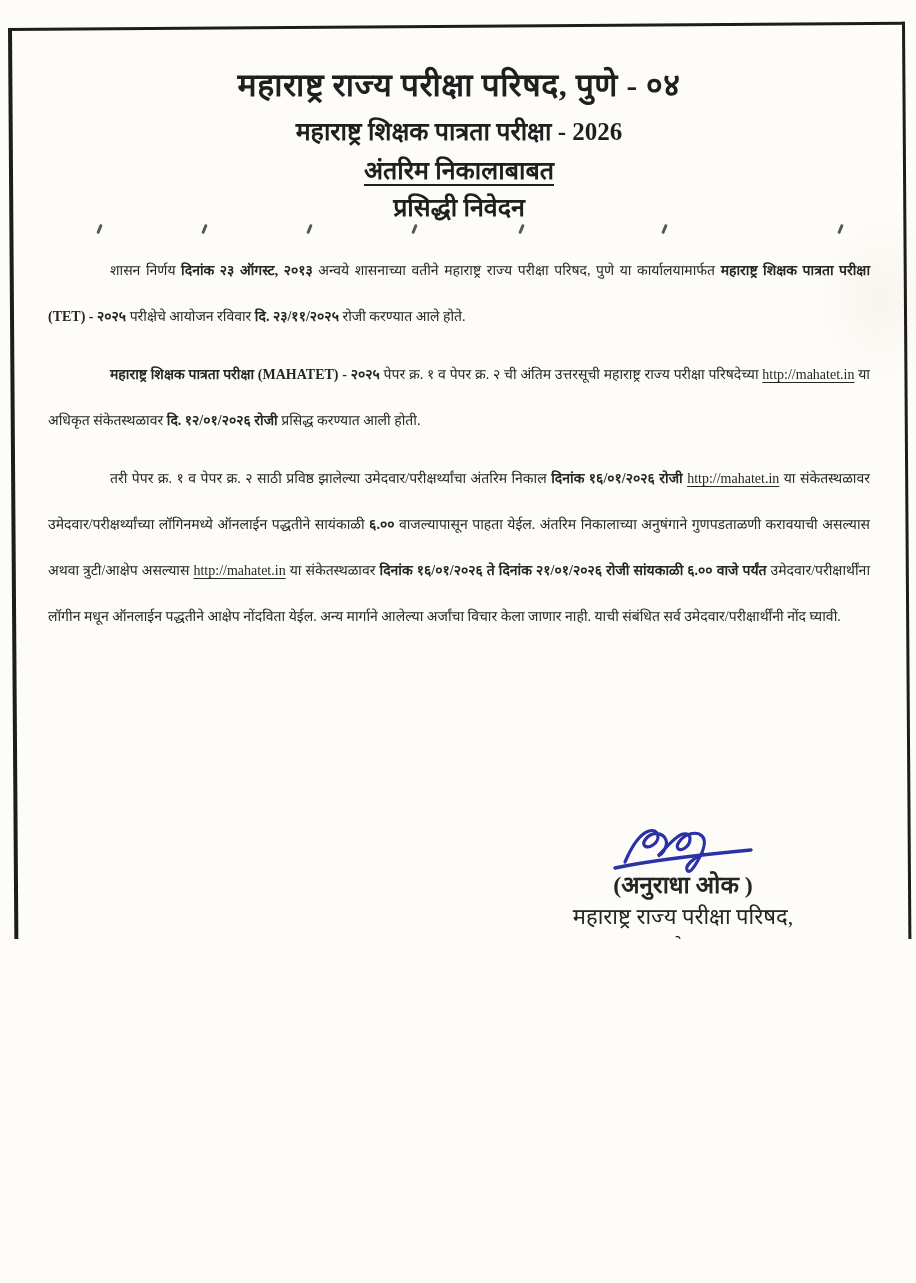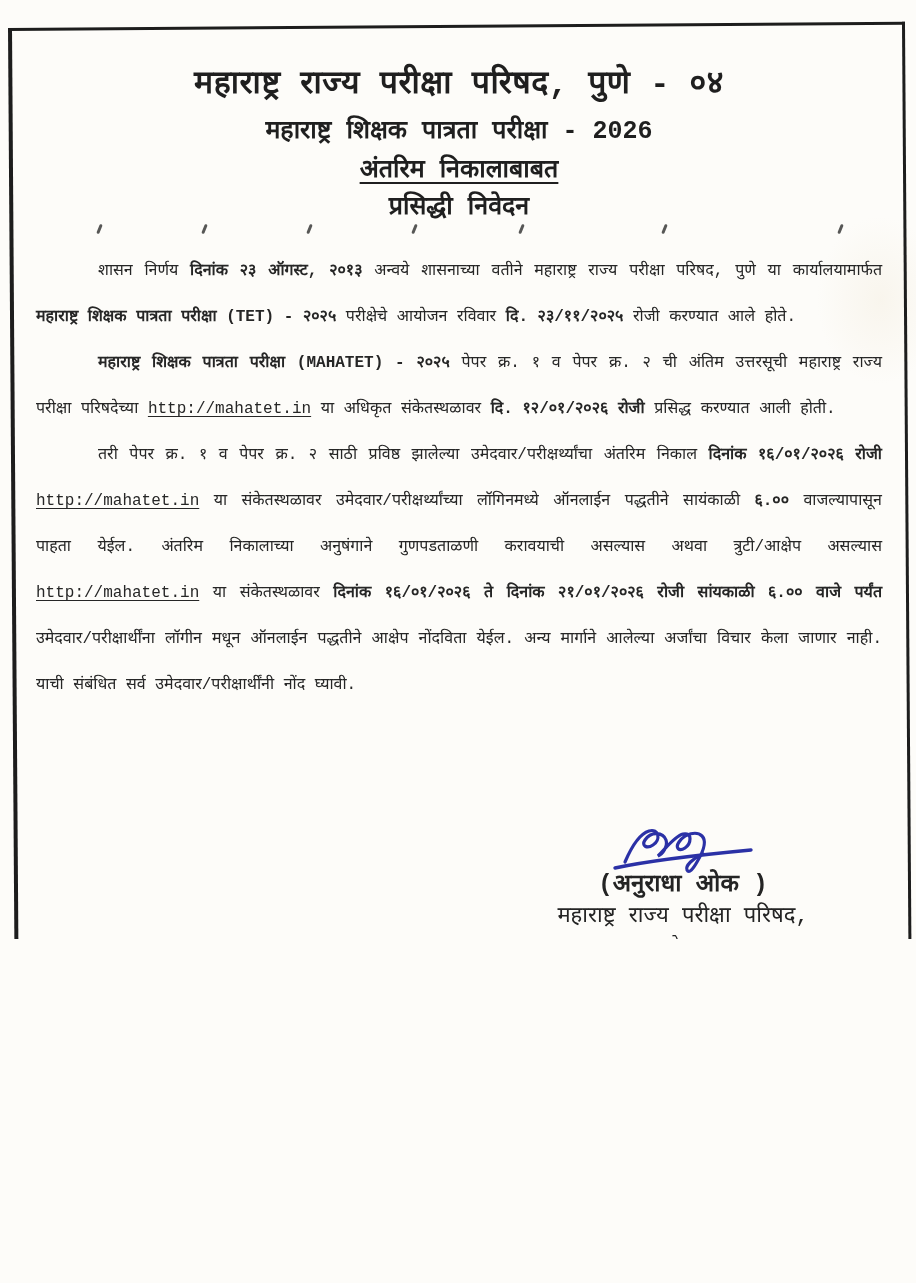"महाराष्ट्र राज्य परीक्षा परिषद, पुणे" .page { font-family: Liberation Mono, monospace -> Liberation Serif, serif }
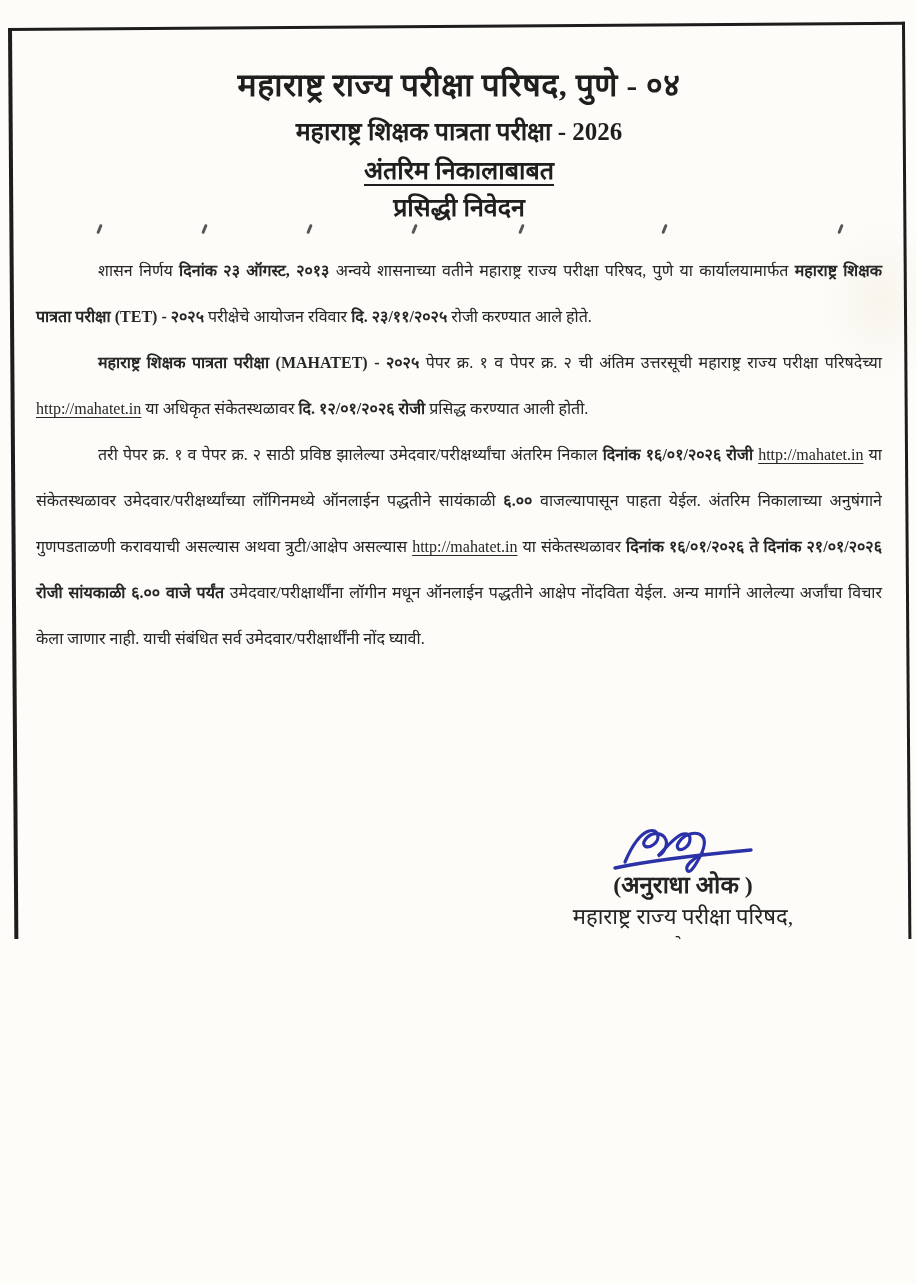"शासन निर्णय दिनांक २३ ऑगस्ट," .body p { font-size: 16px -> 14px; margin: 0 -> 12px }
